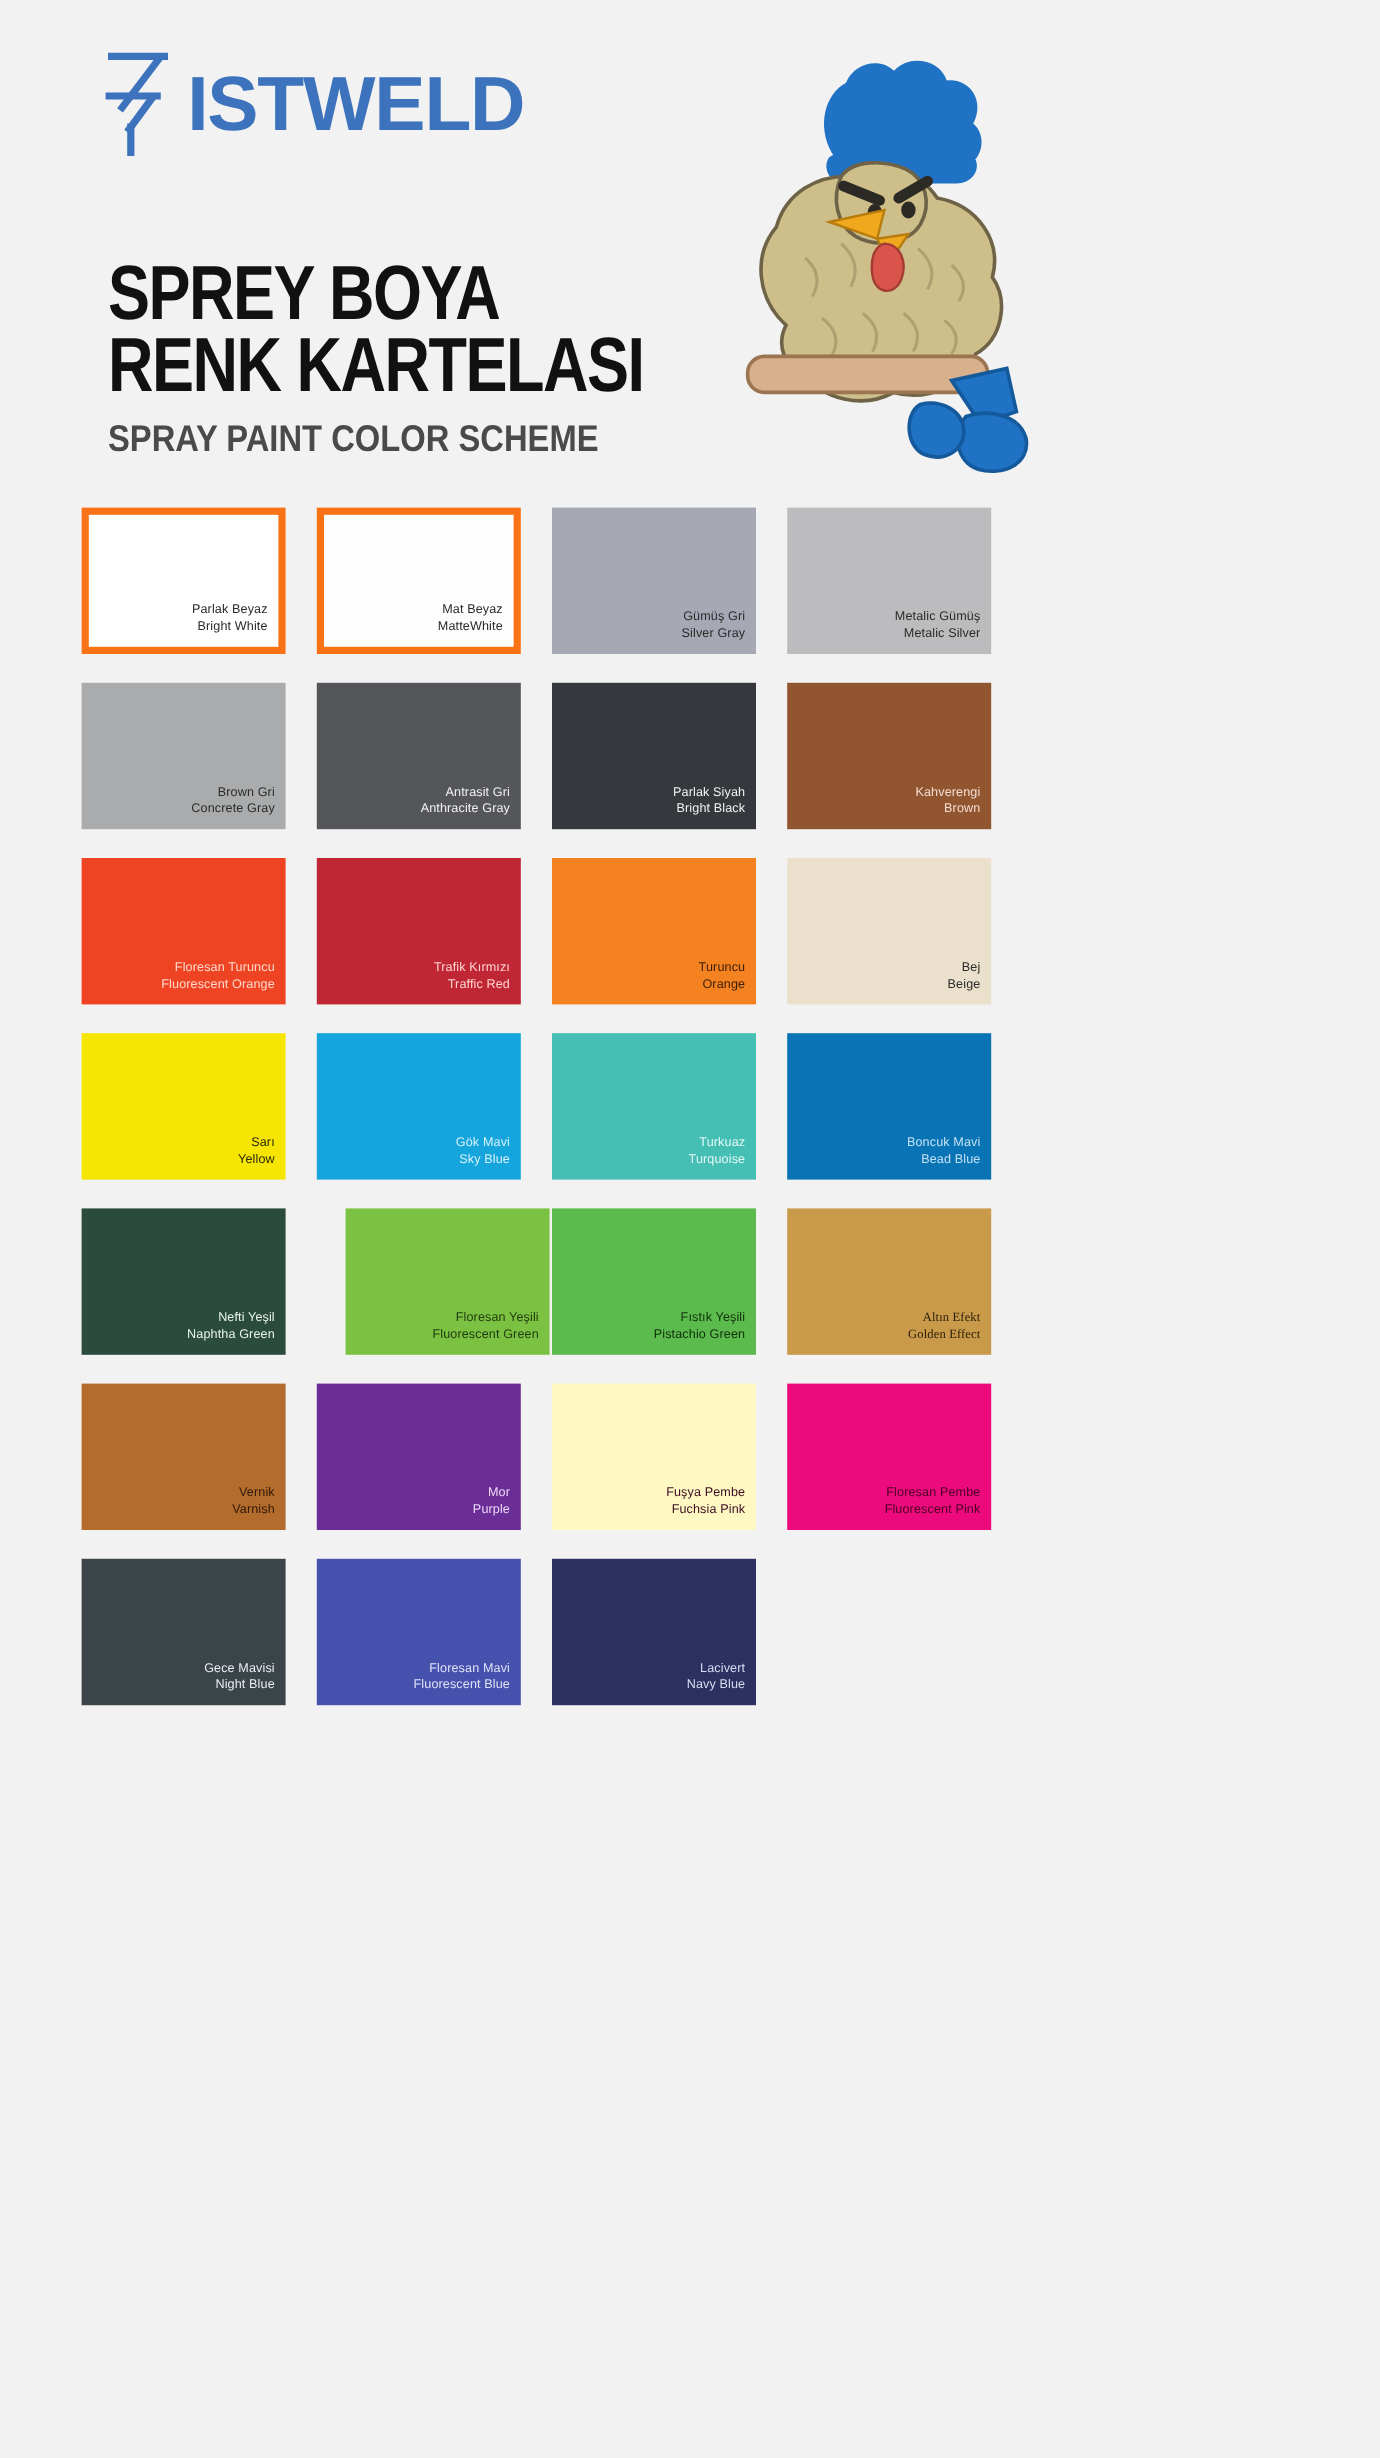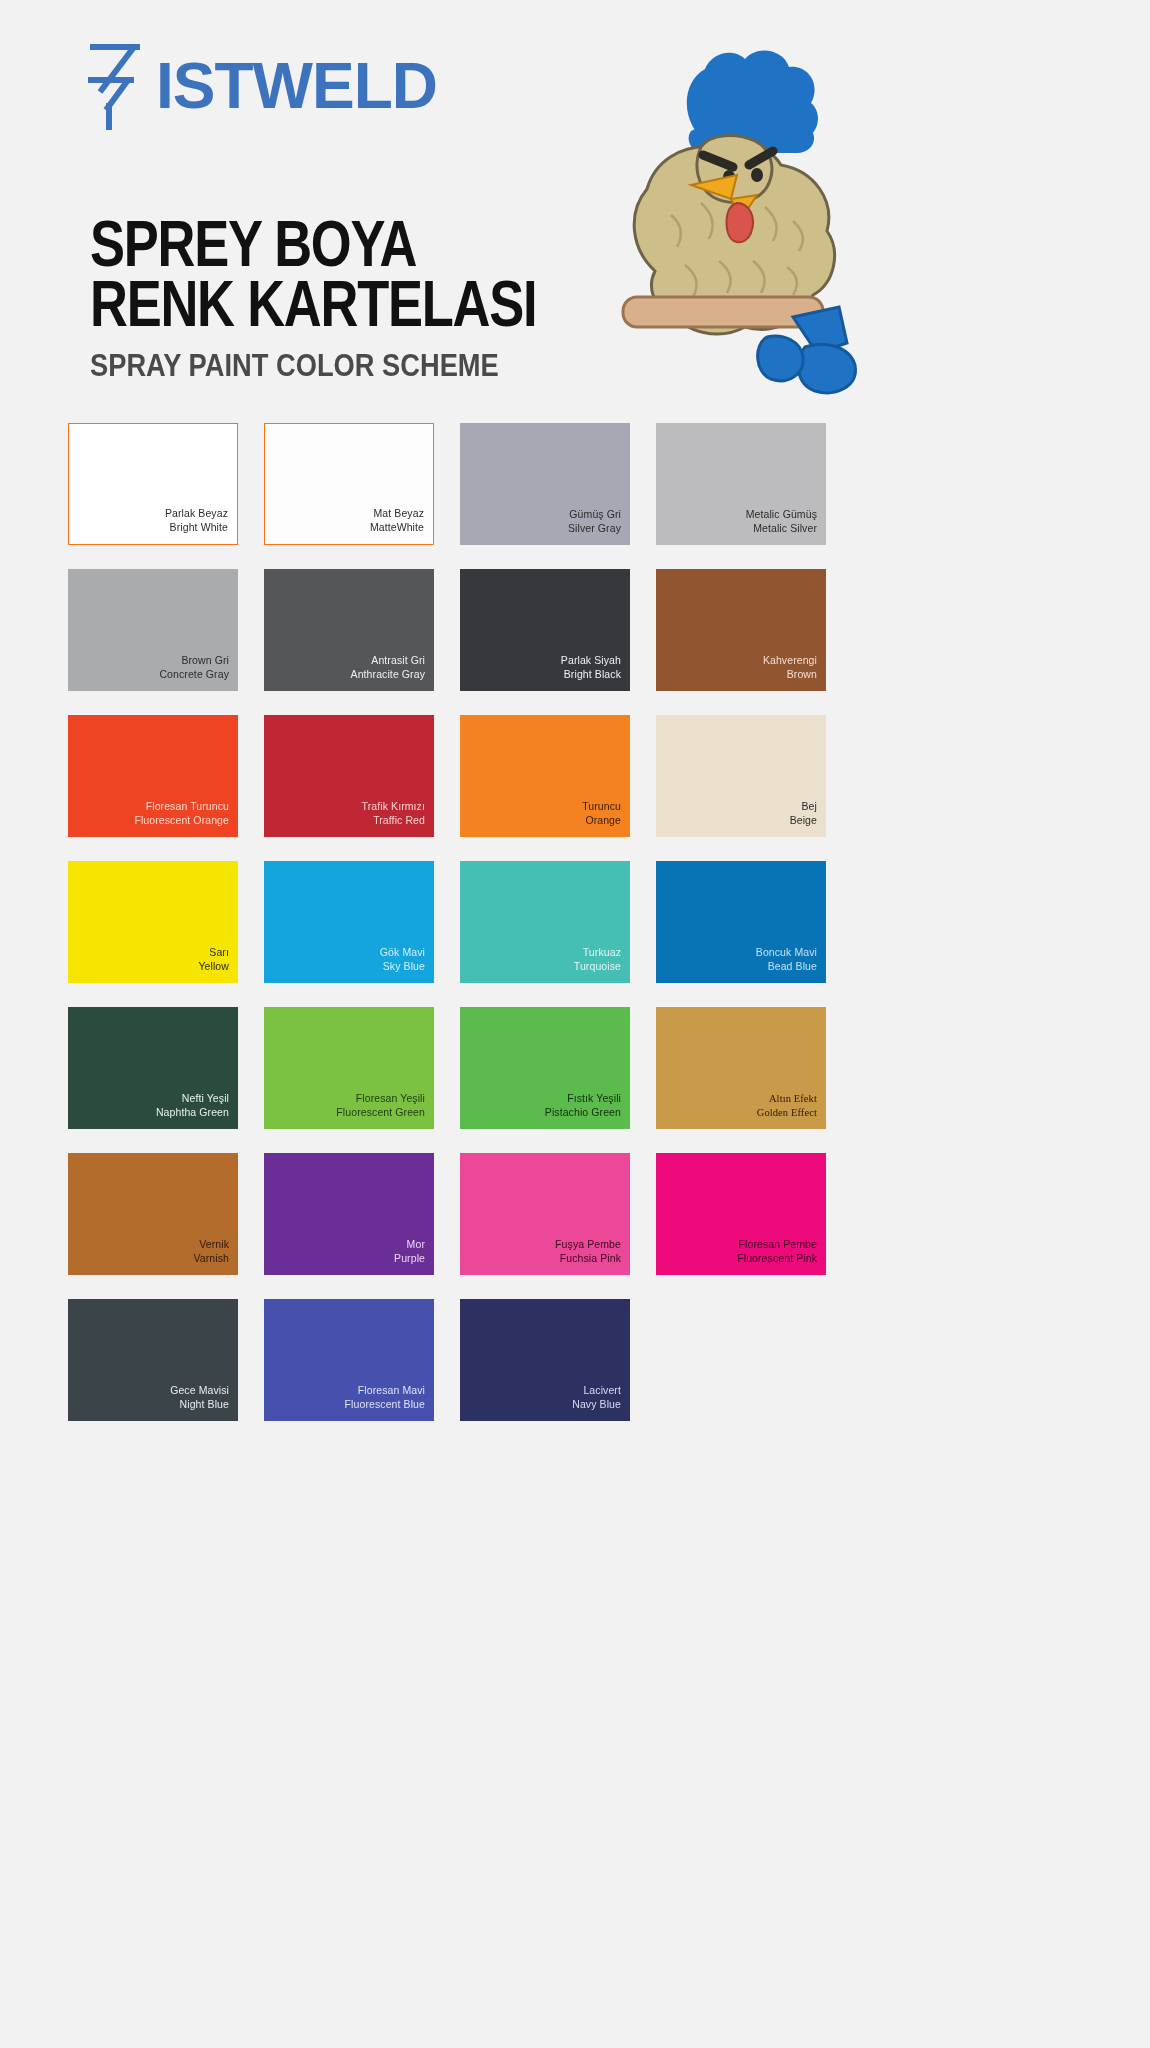"Parlak Beyaz" .swatch.bordered { border: 1px solid #f97316 -> 6px solid #f97316 }
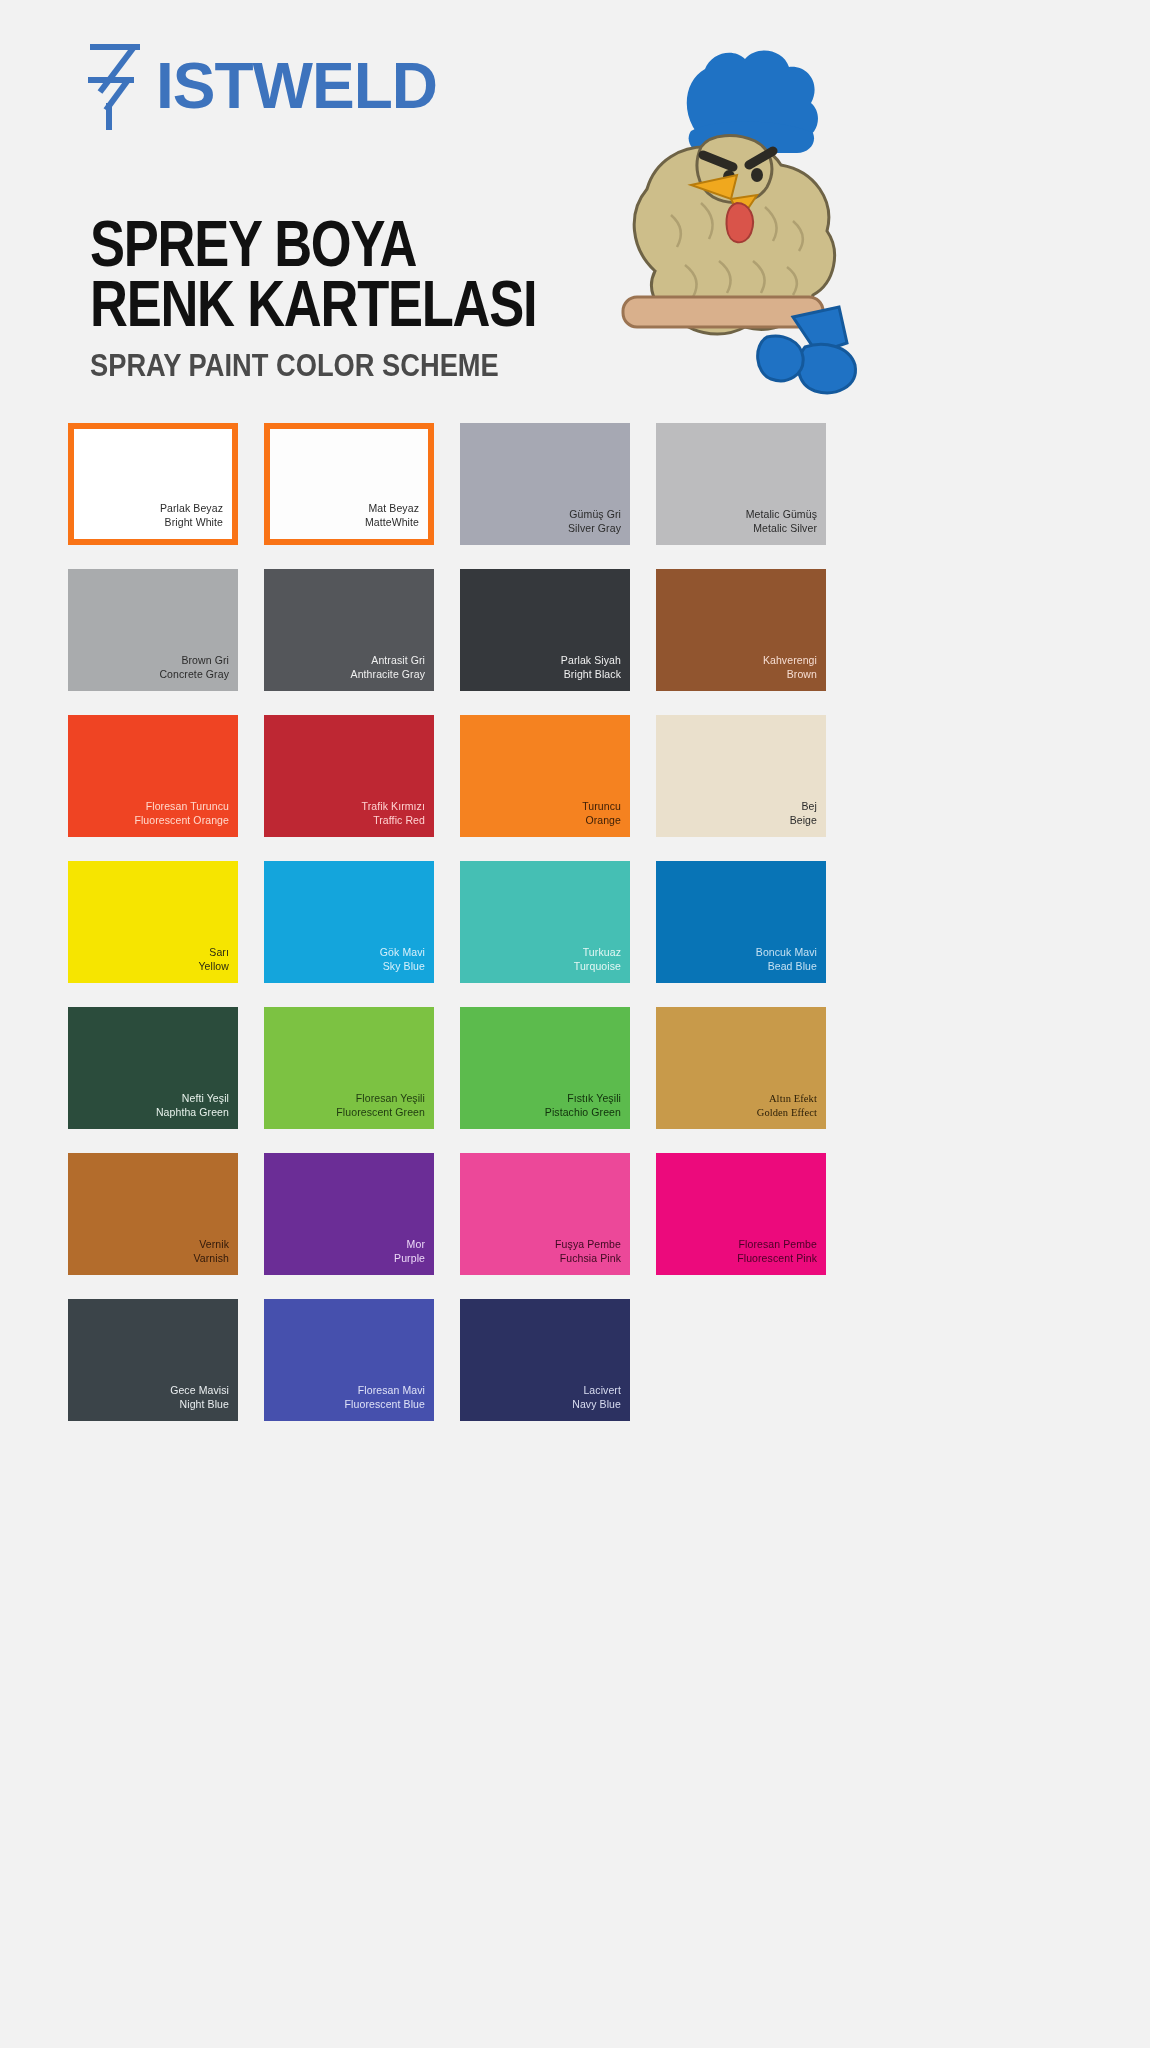"Floresan Yeşili" div.swatch { margin-left: none -> 24px }
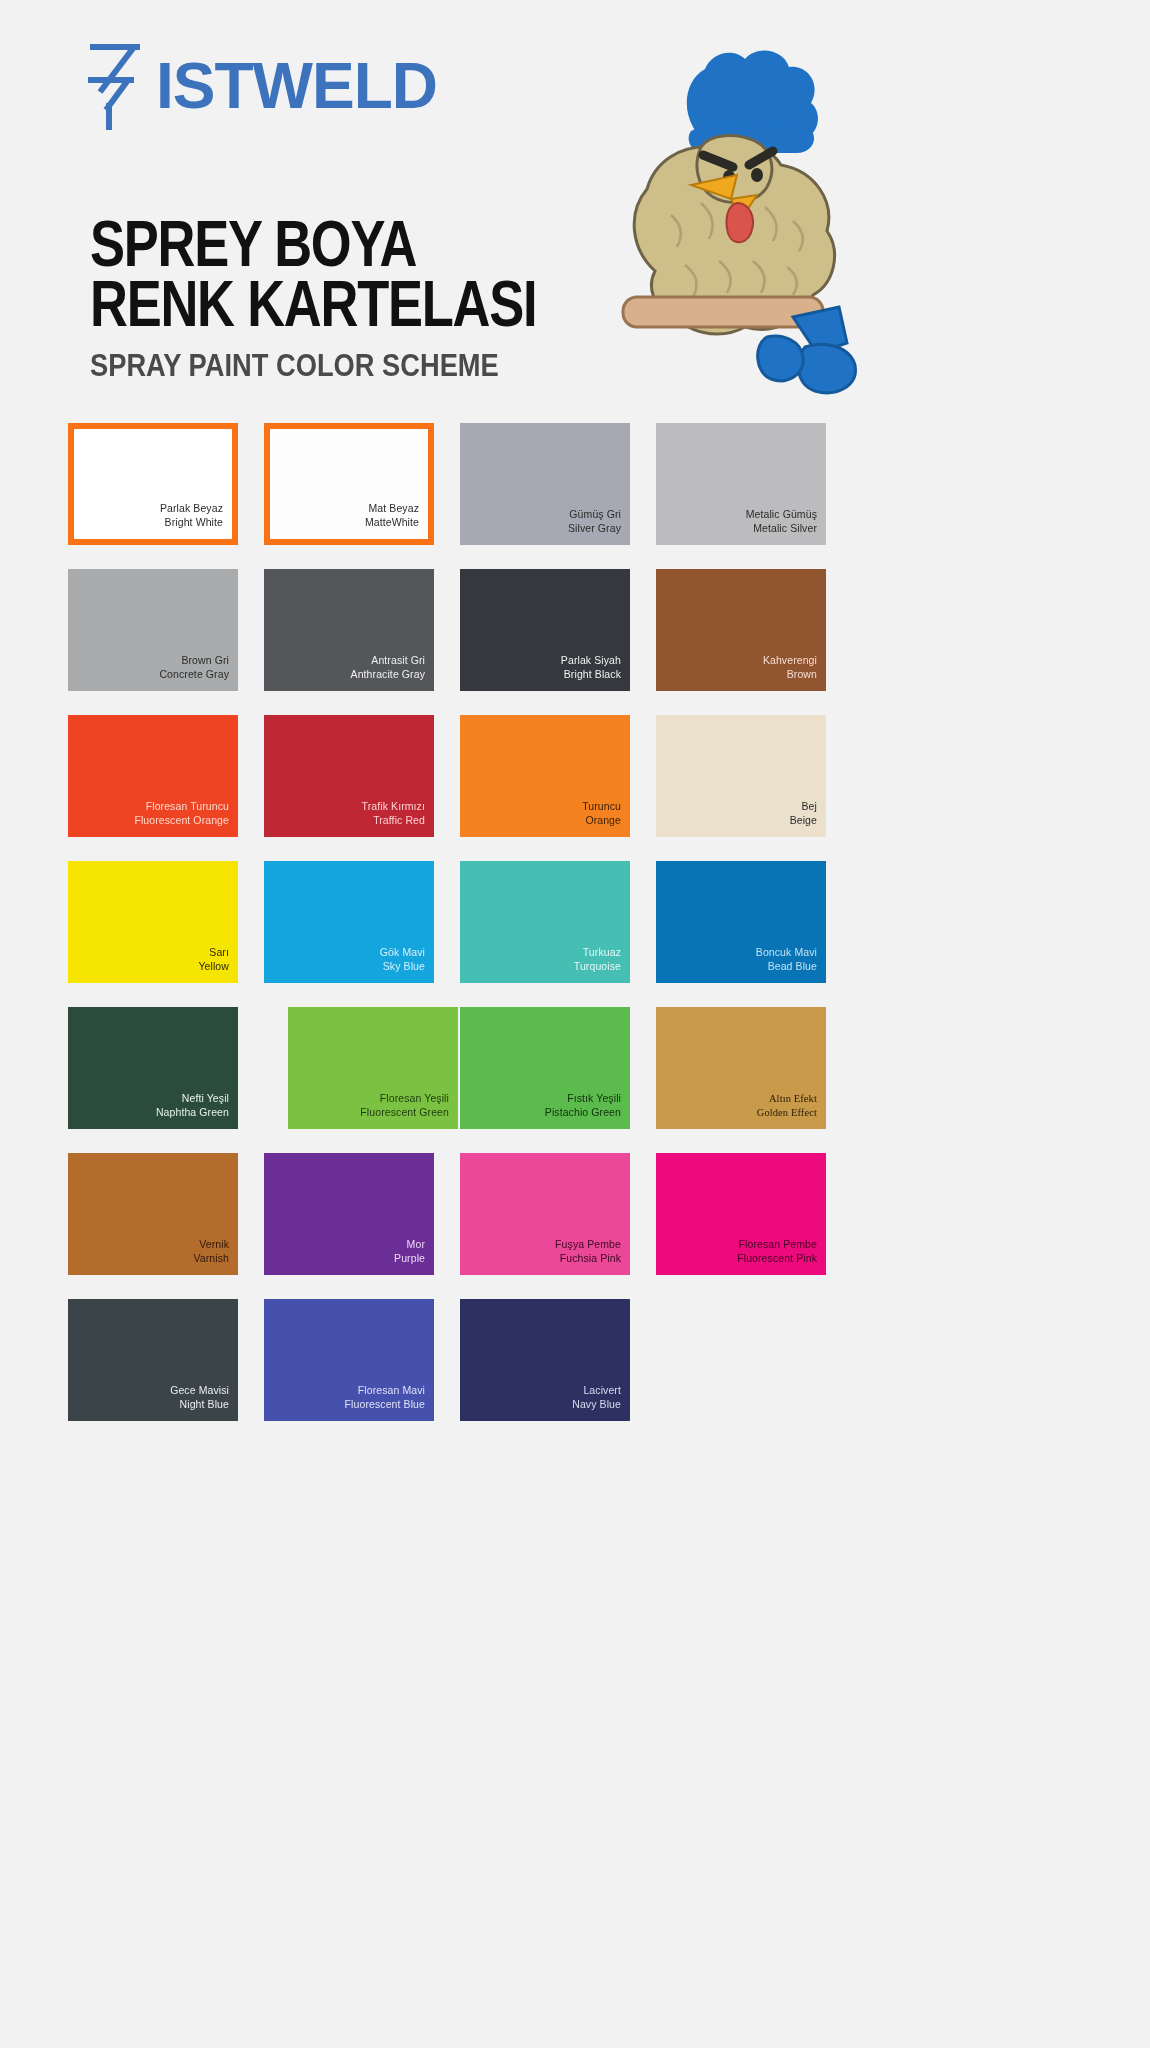"Fuşya Pembe" div.swatch { background: #ec4899 -> #fef9c3 }
